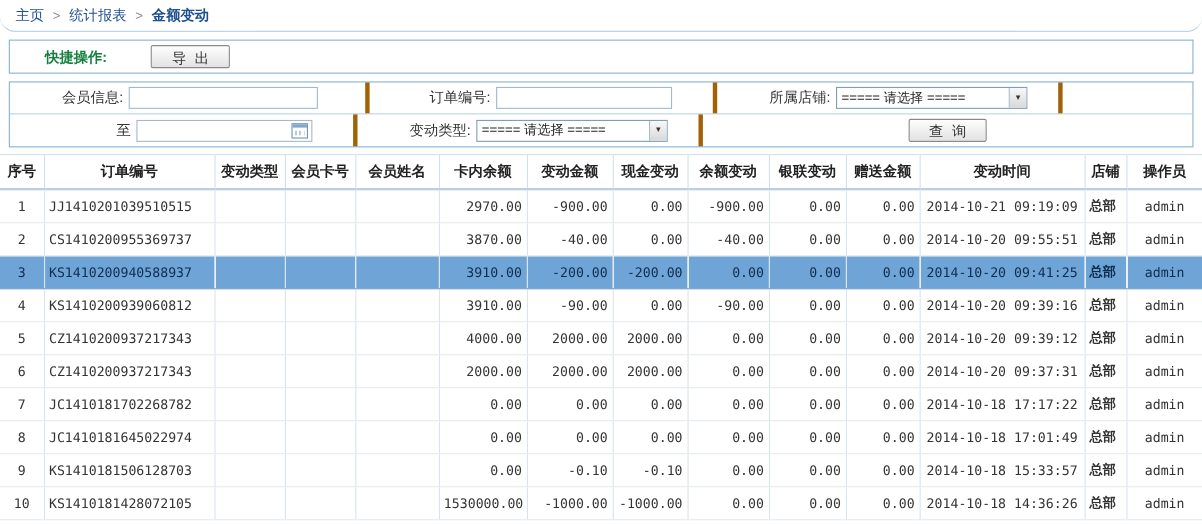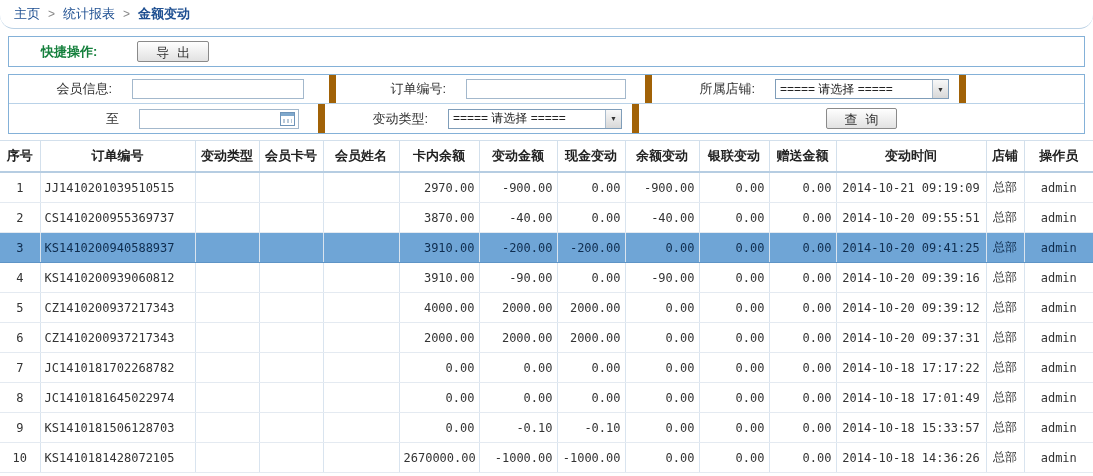"会员信息:" .fgroup.bordered { border-right: 7px solid #a16207 -> 4px solid #a16207; gap: 15px -> none }
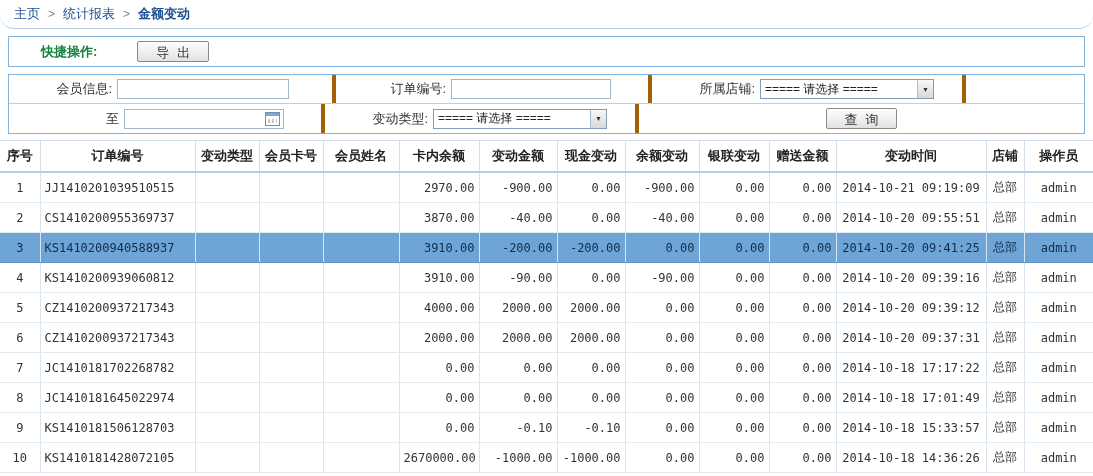"总部" td.col2, td.col3, td.col4, td.col12 { font-weight: none -> bold; text-align: center -> left }
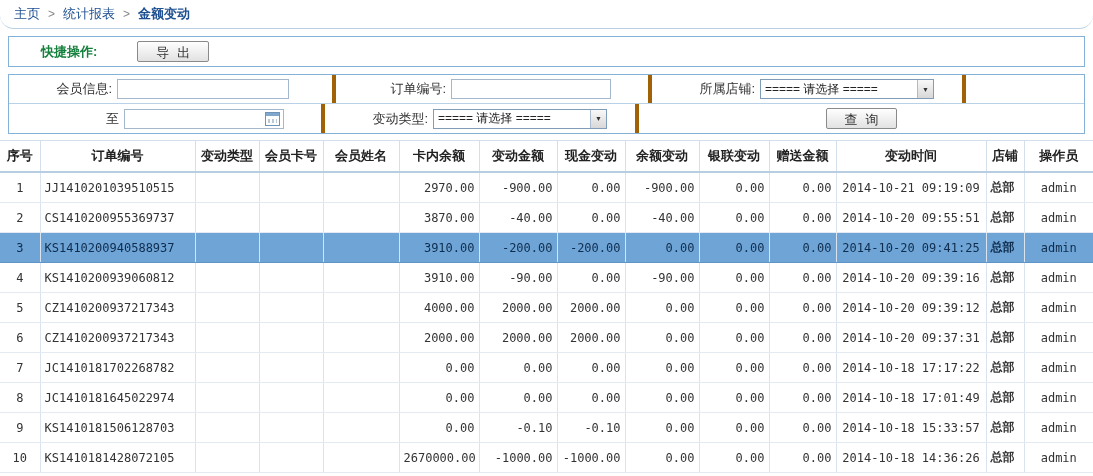"2670000.00" td.col5 { text: 2670000.00 -> 1530000.00 }
